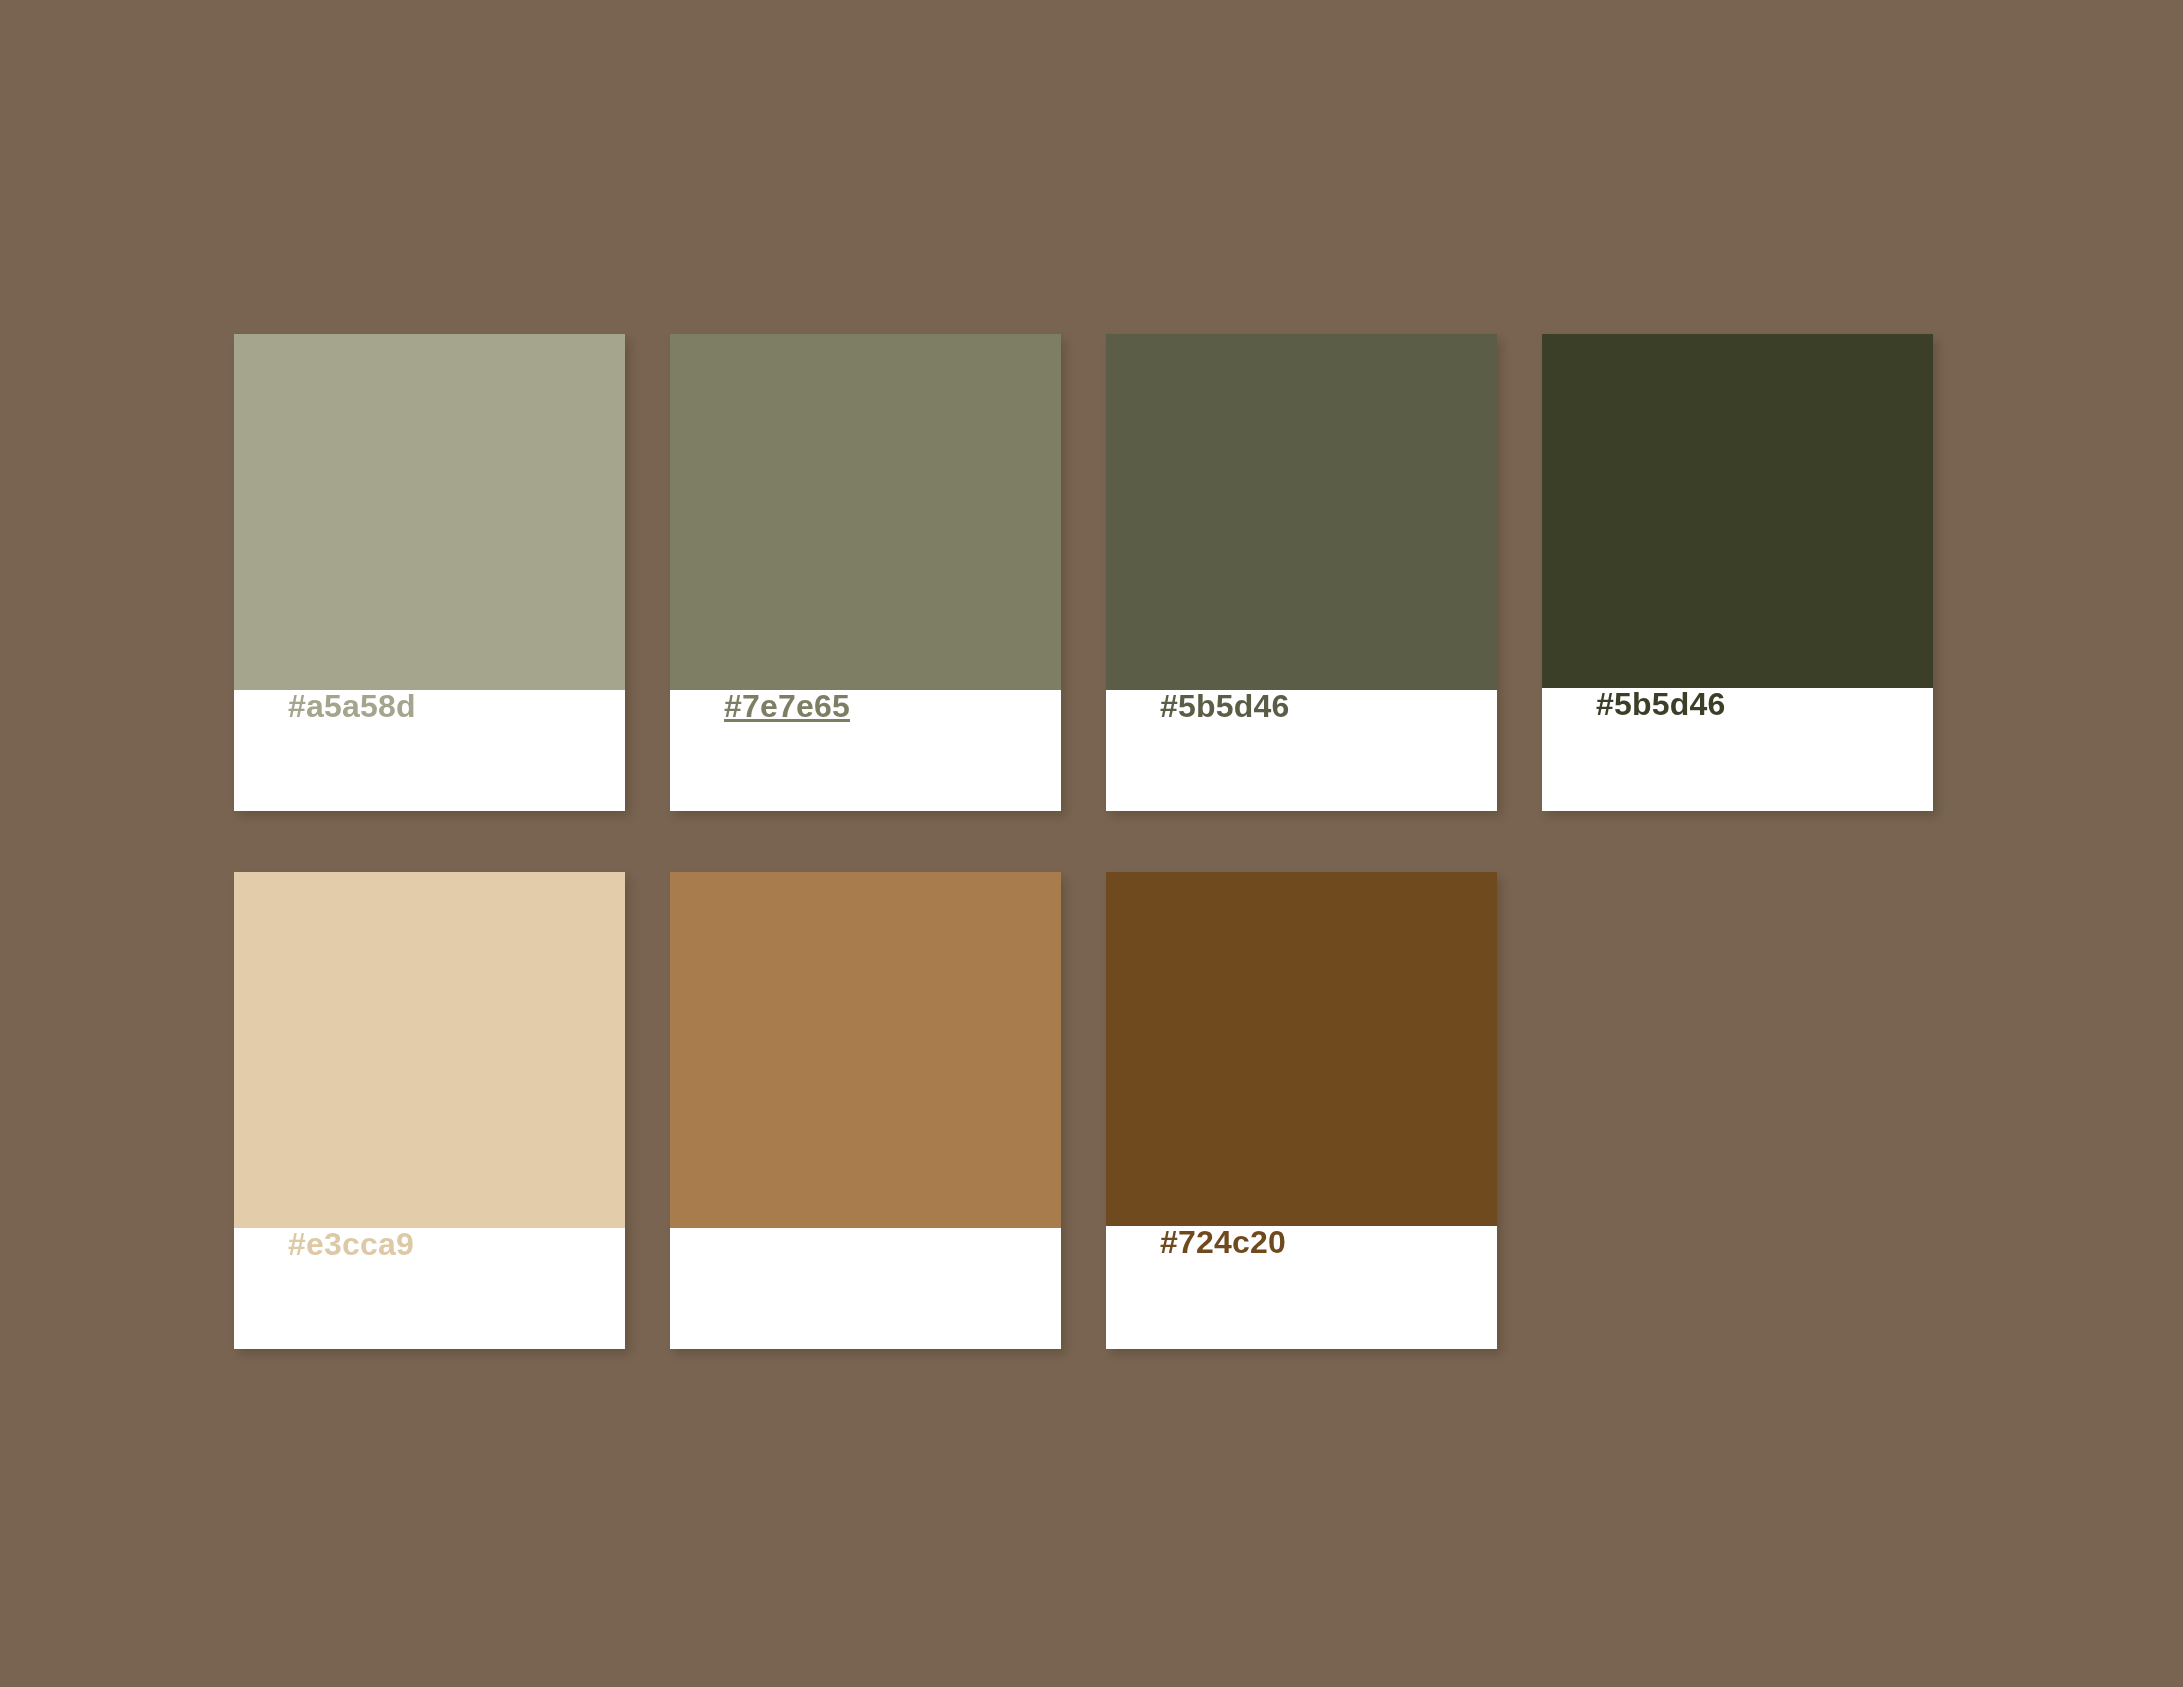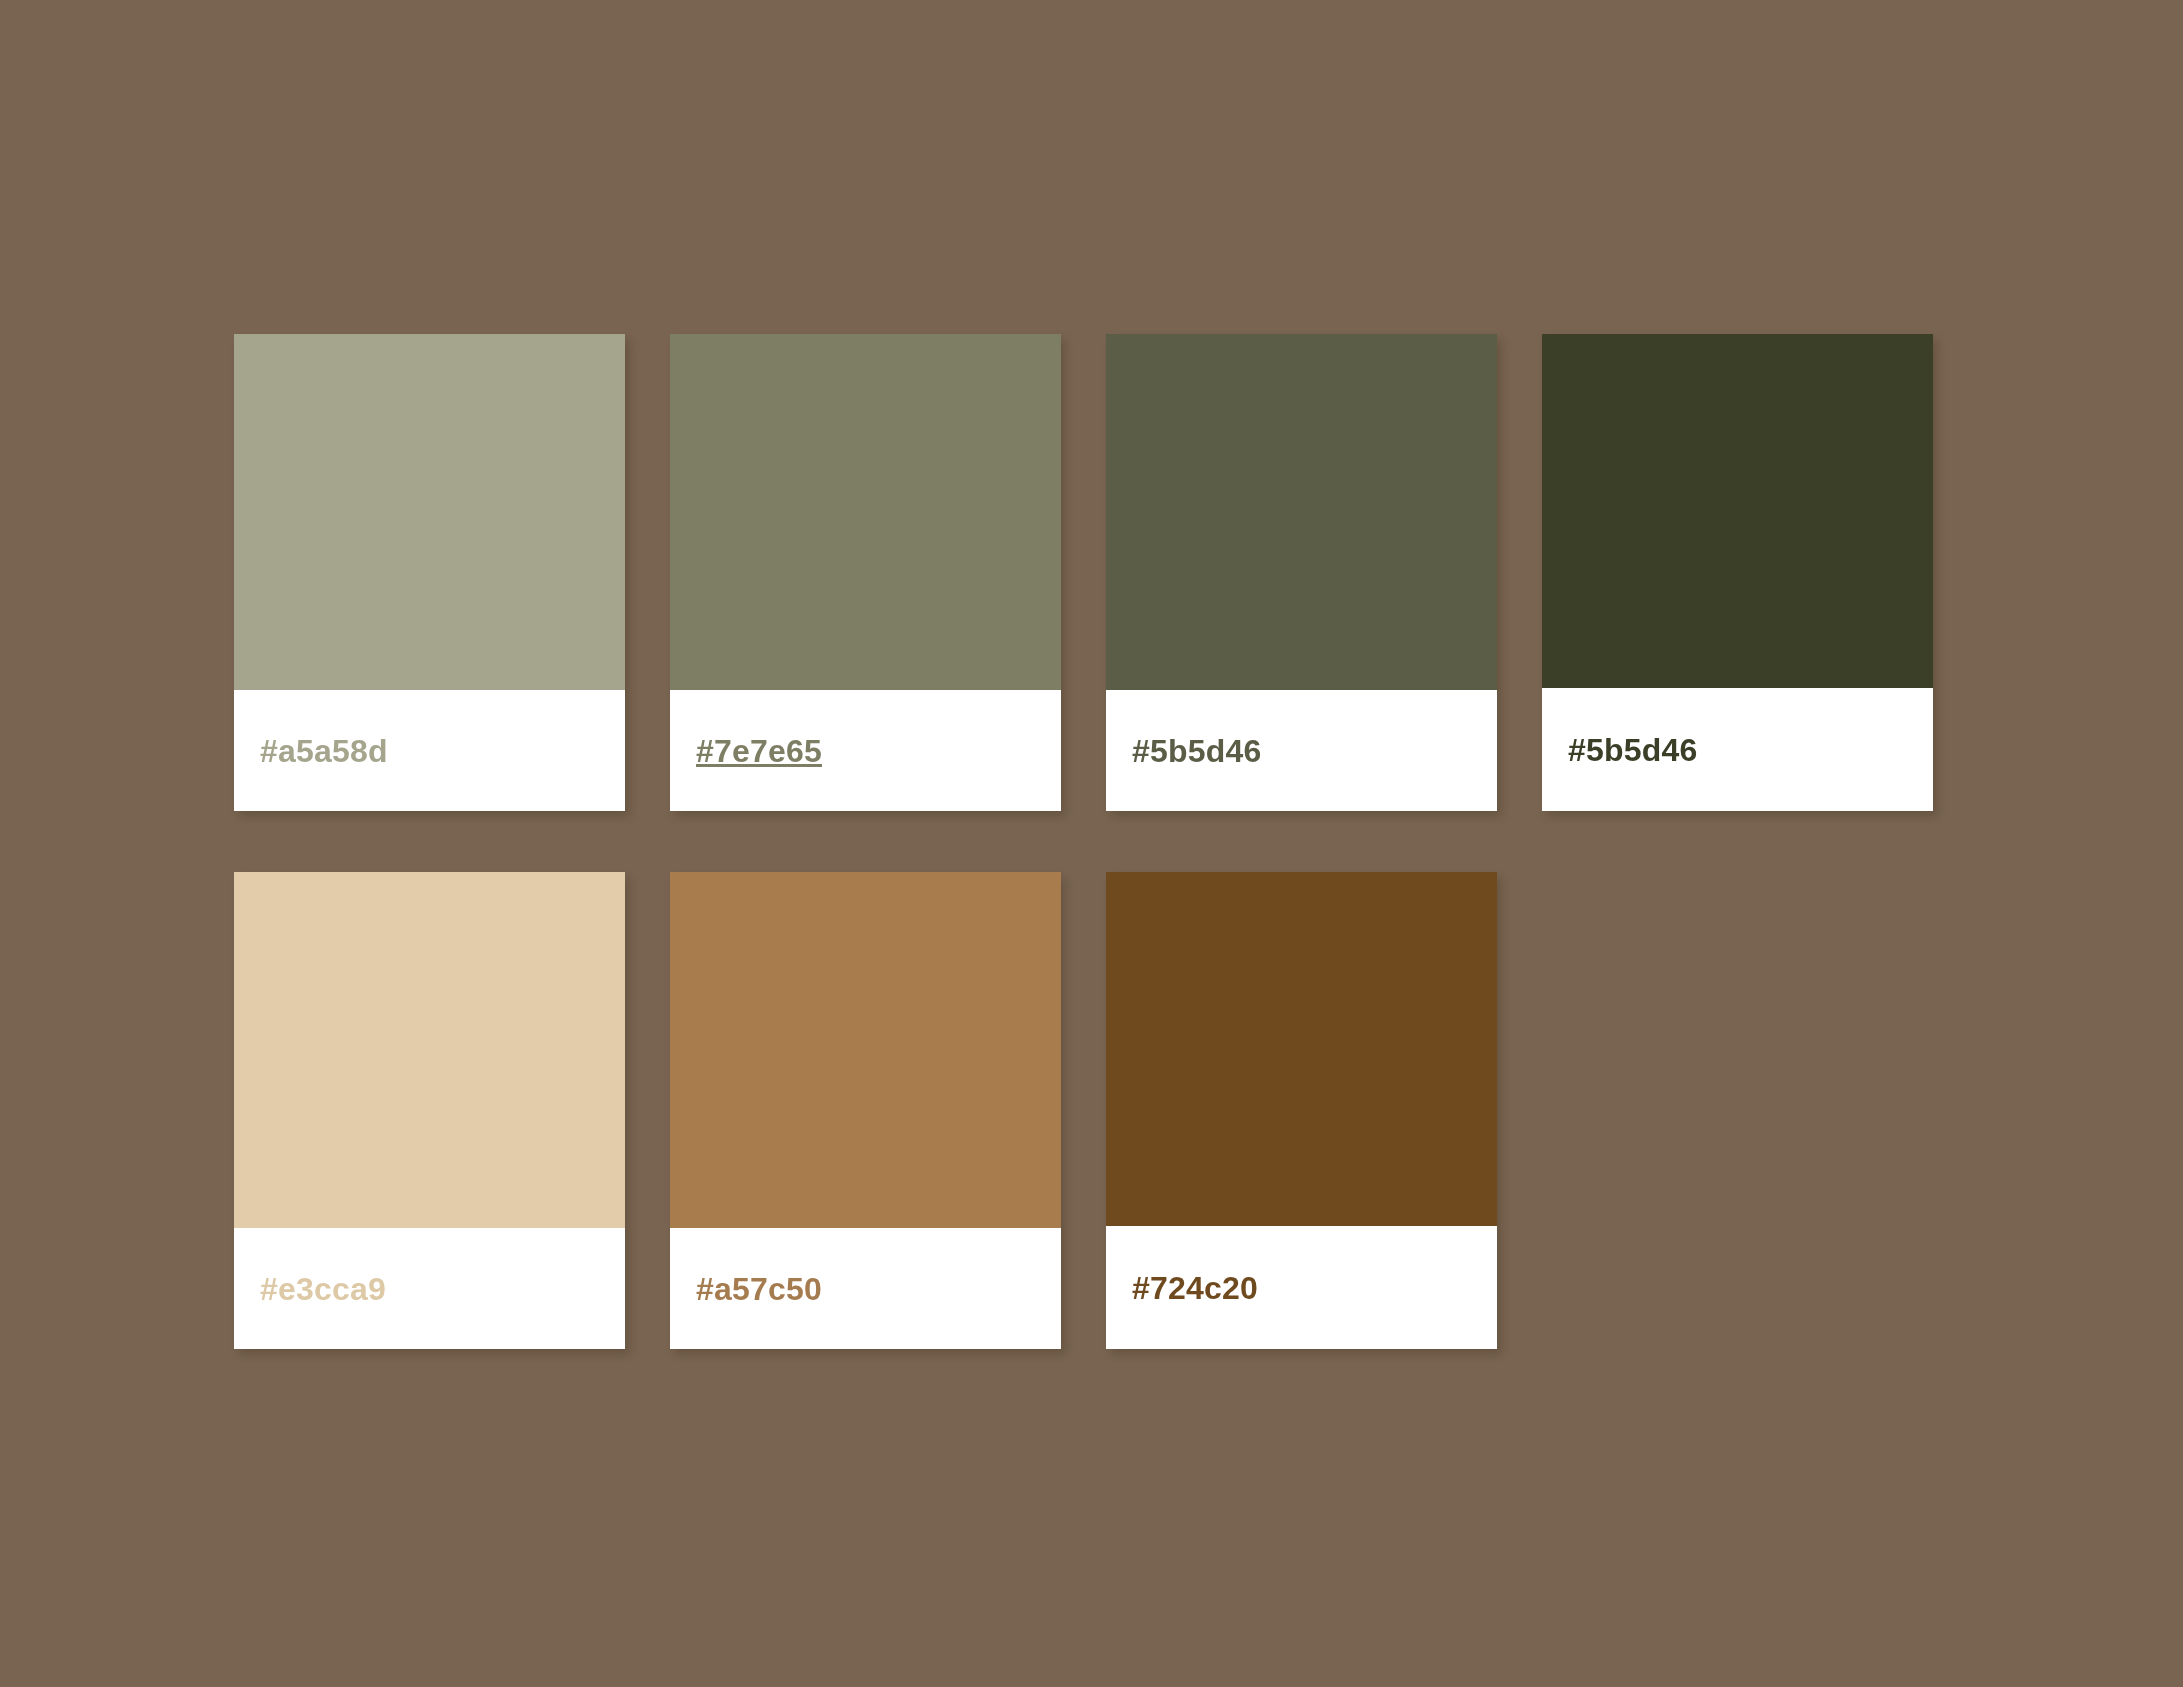"#a5a58d" .swatch-label-band { align-items: center -> flex-start; margin-left: none -> 28px }
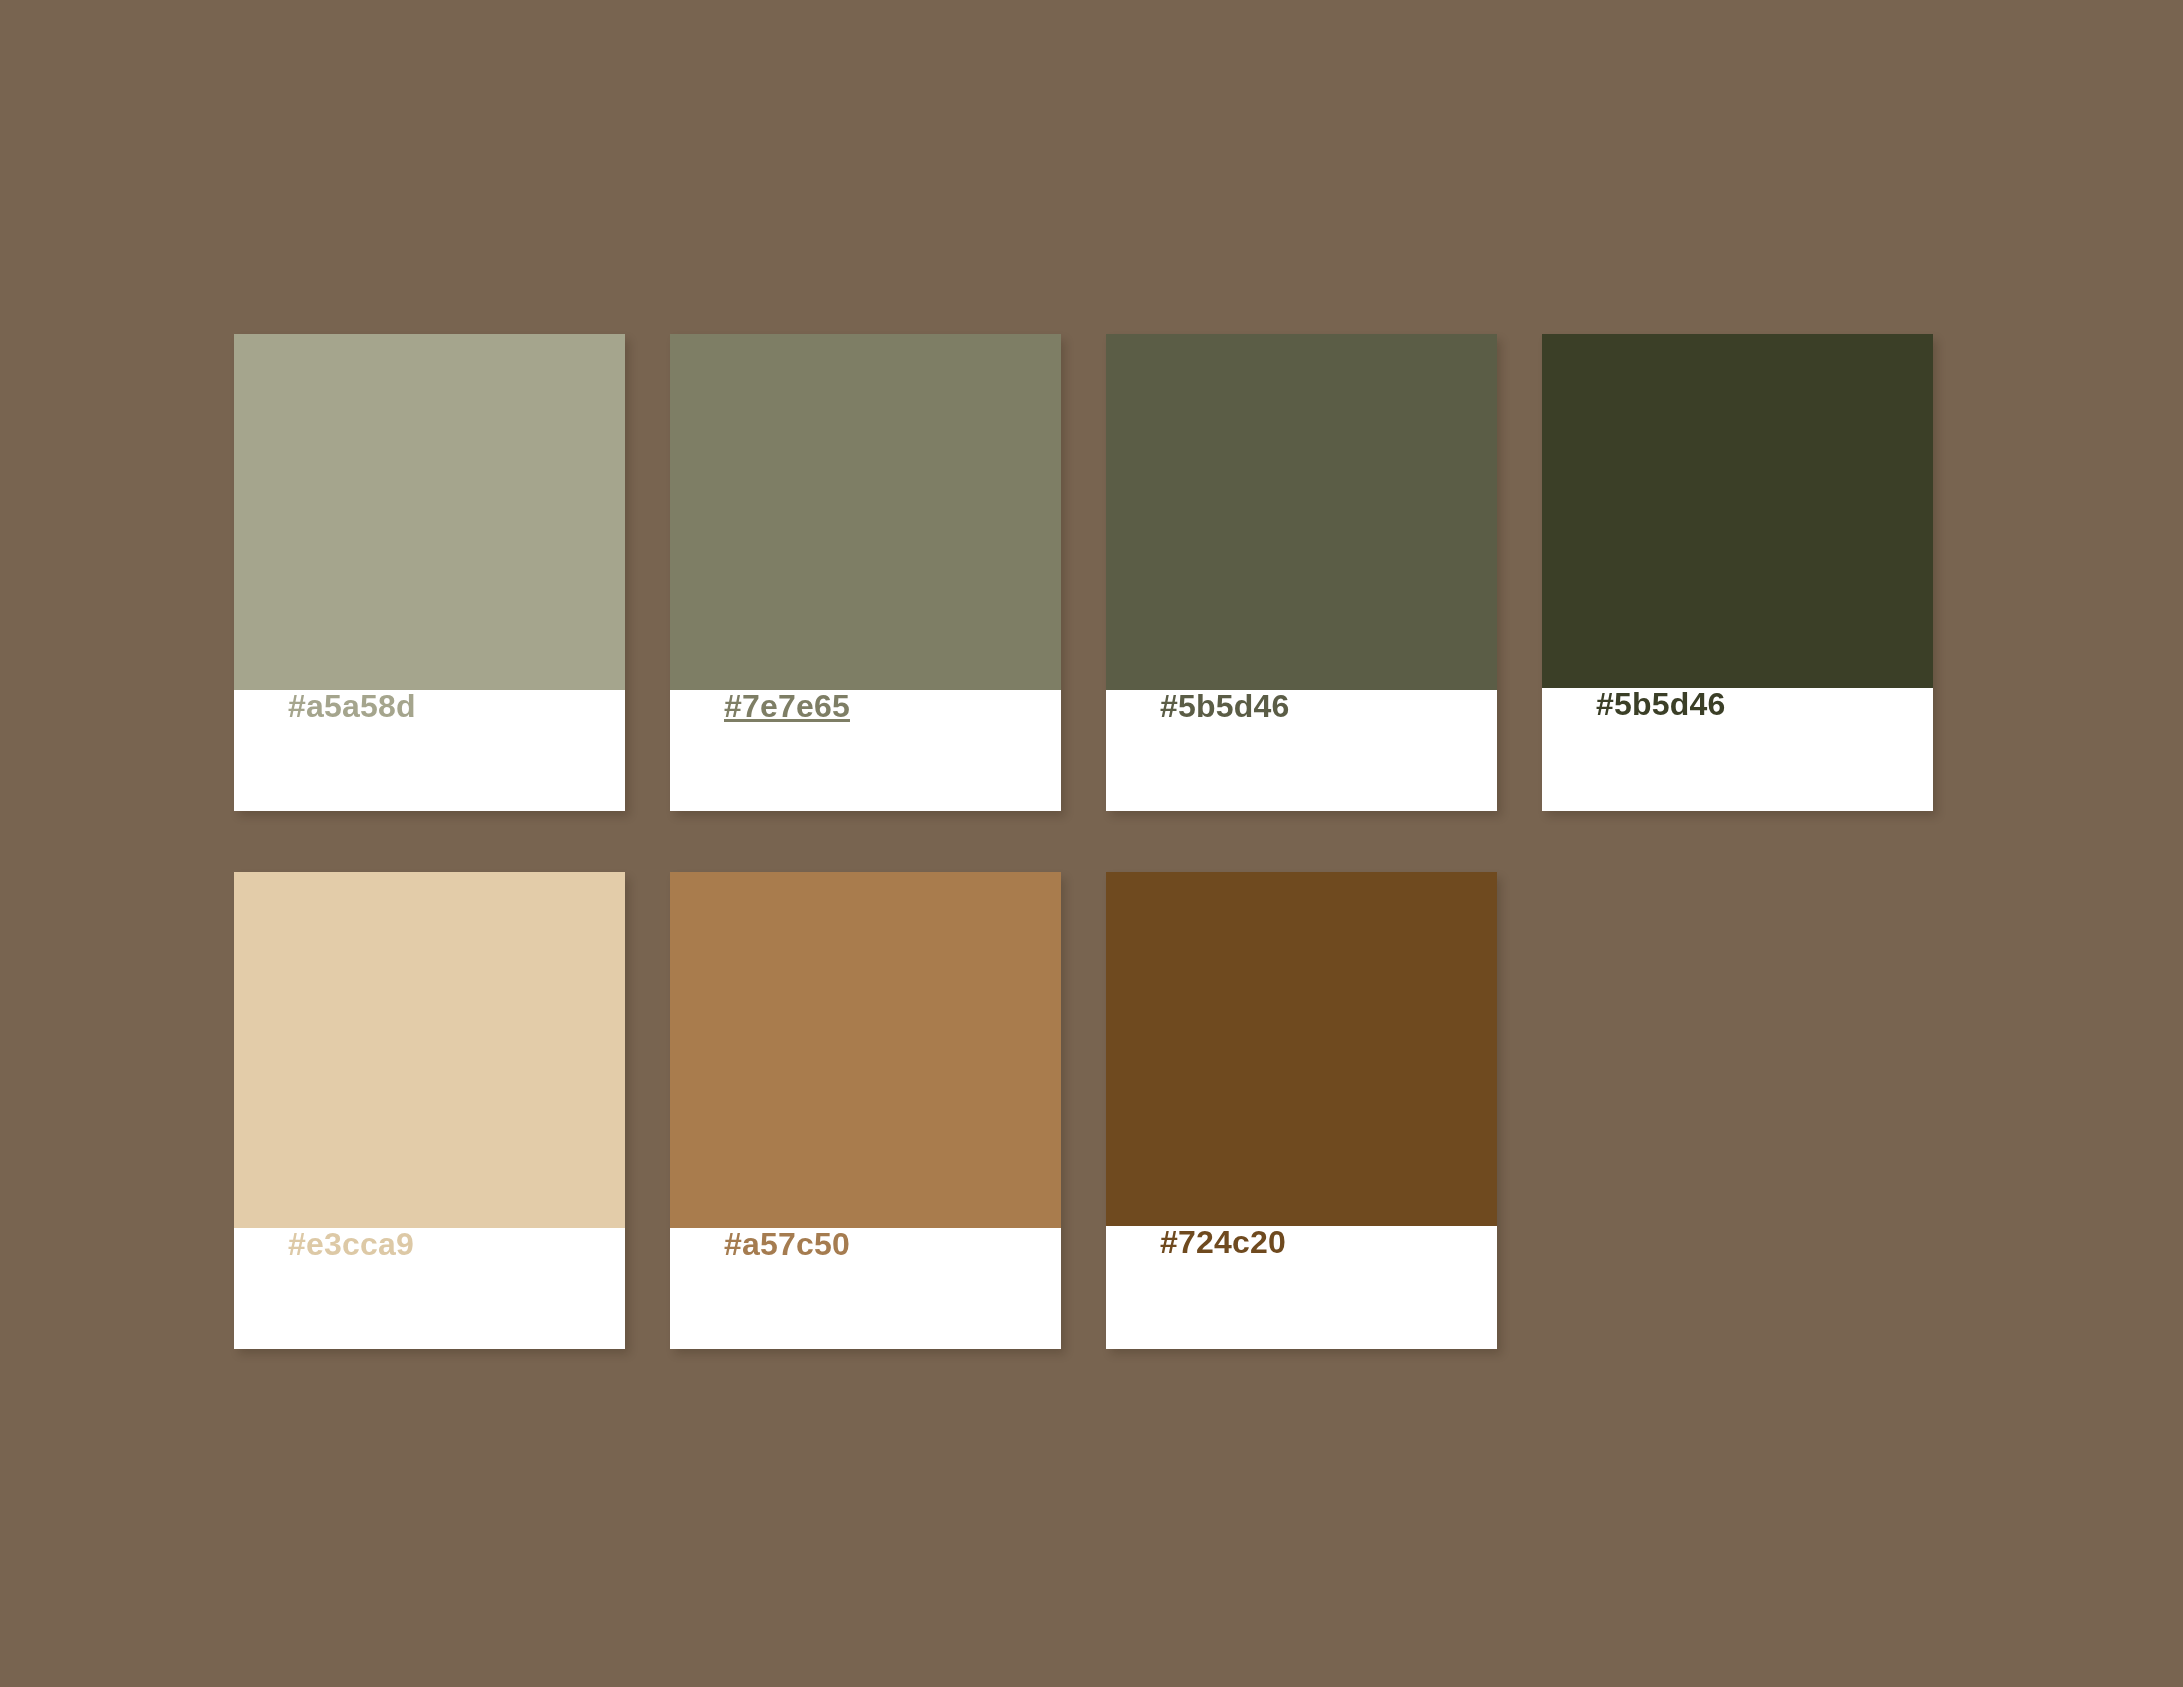"#a57c50" div.swatch-label-band { html: <div> <span>#a57c50</span> </div> -> none }
